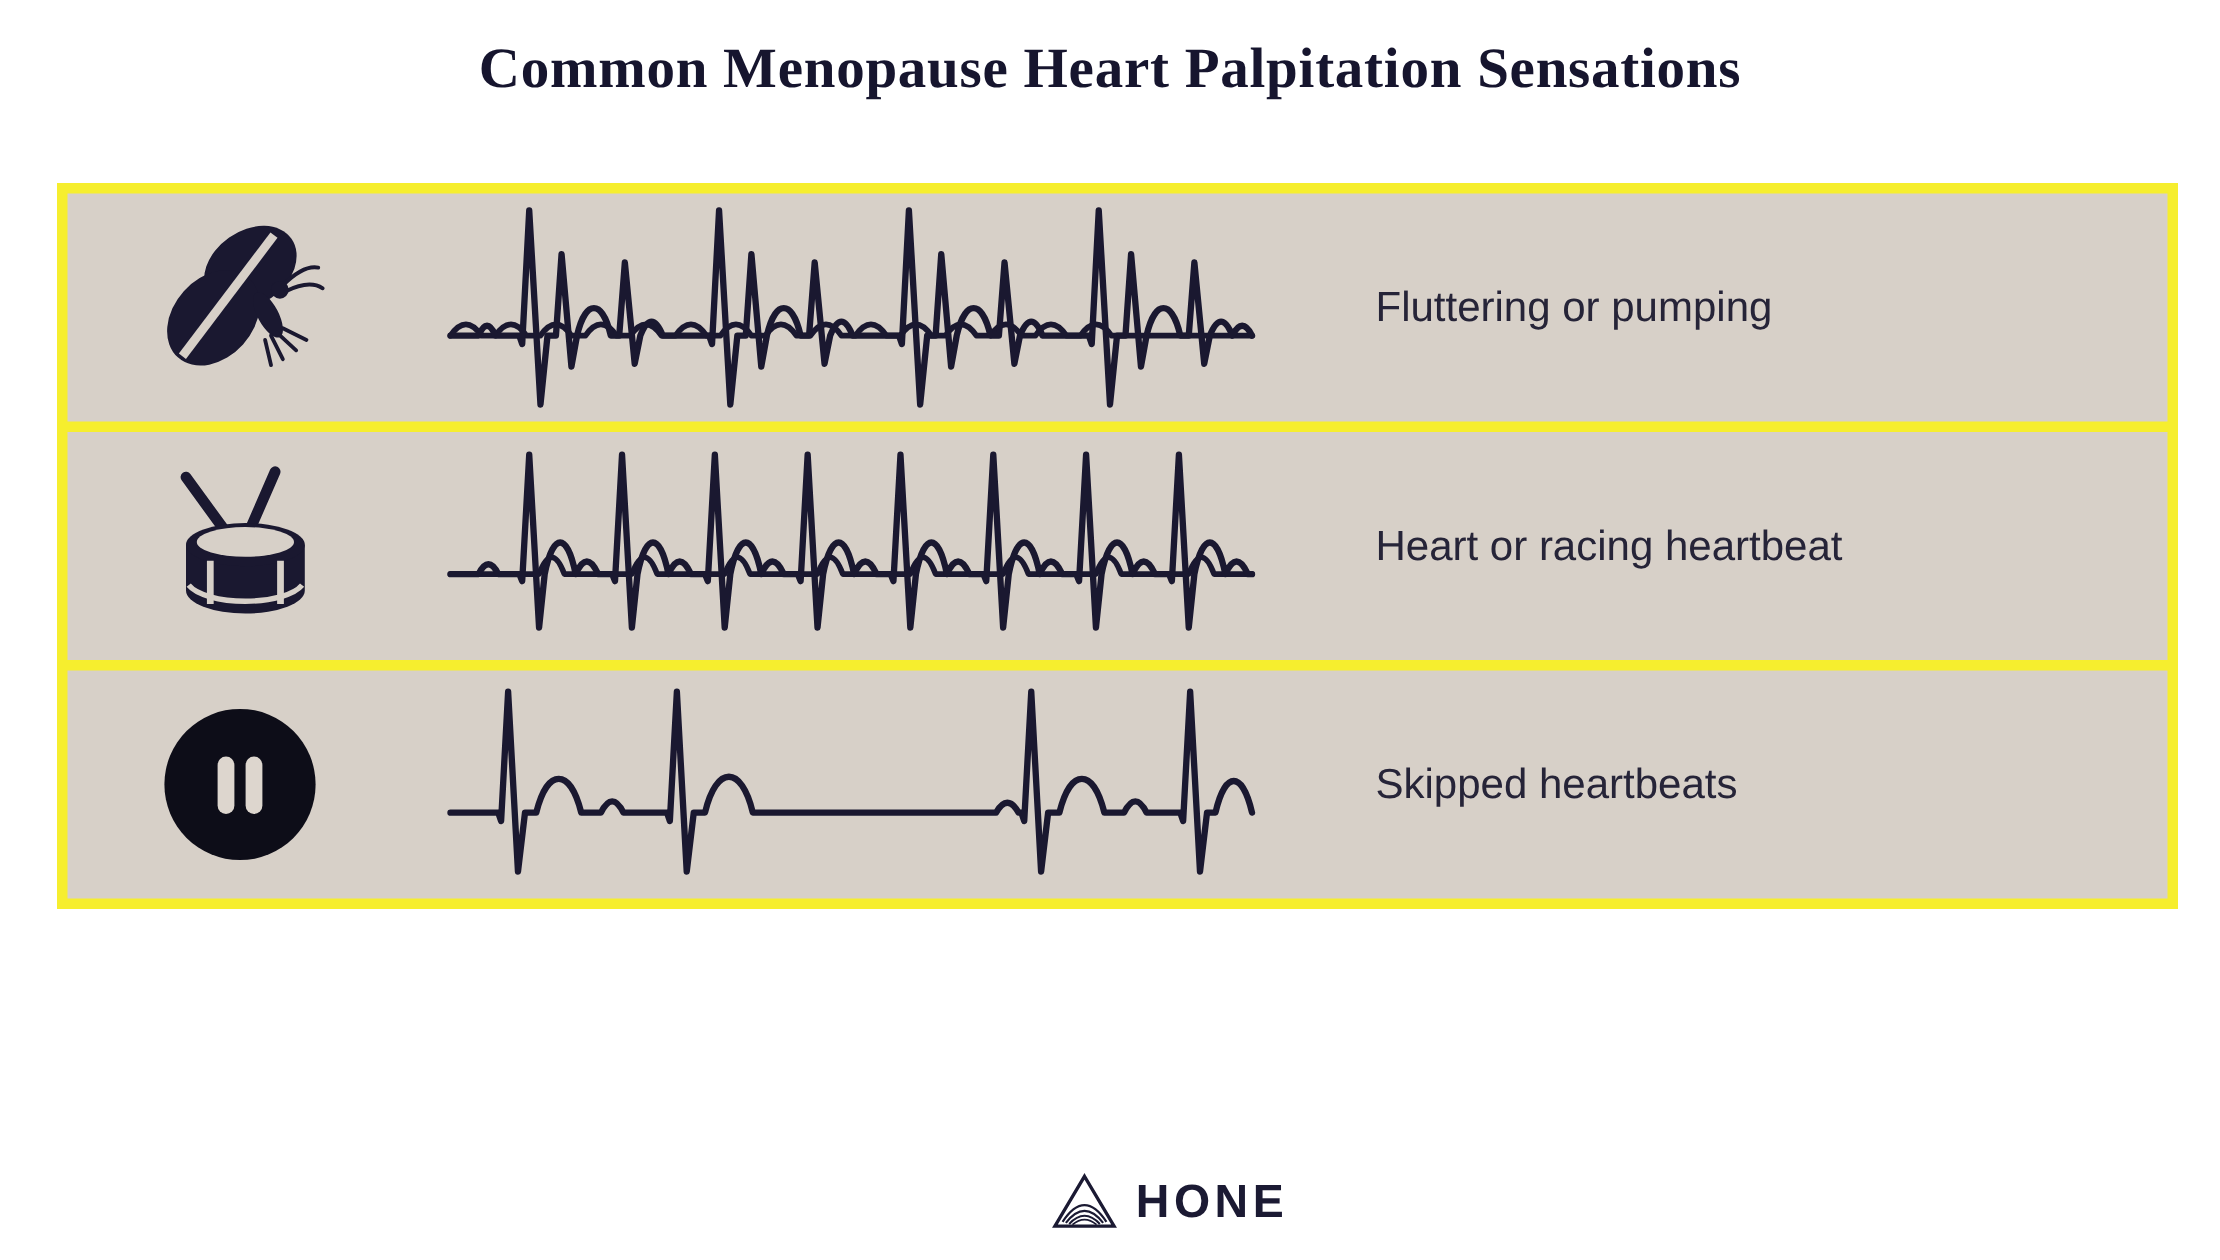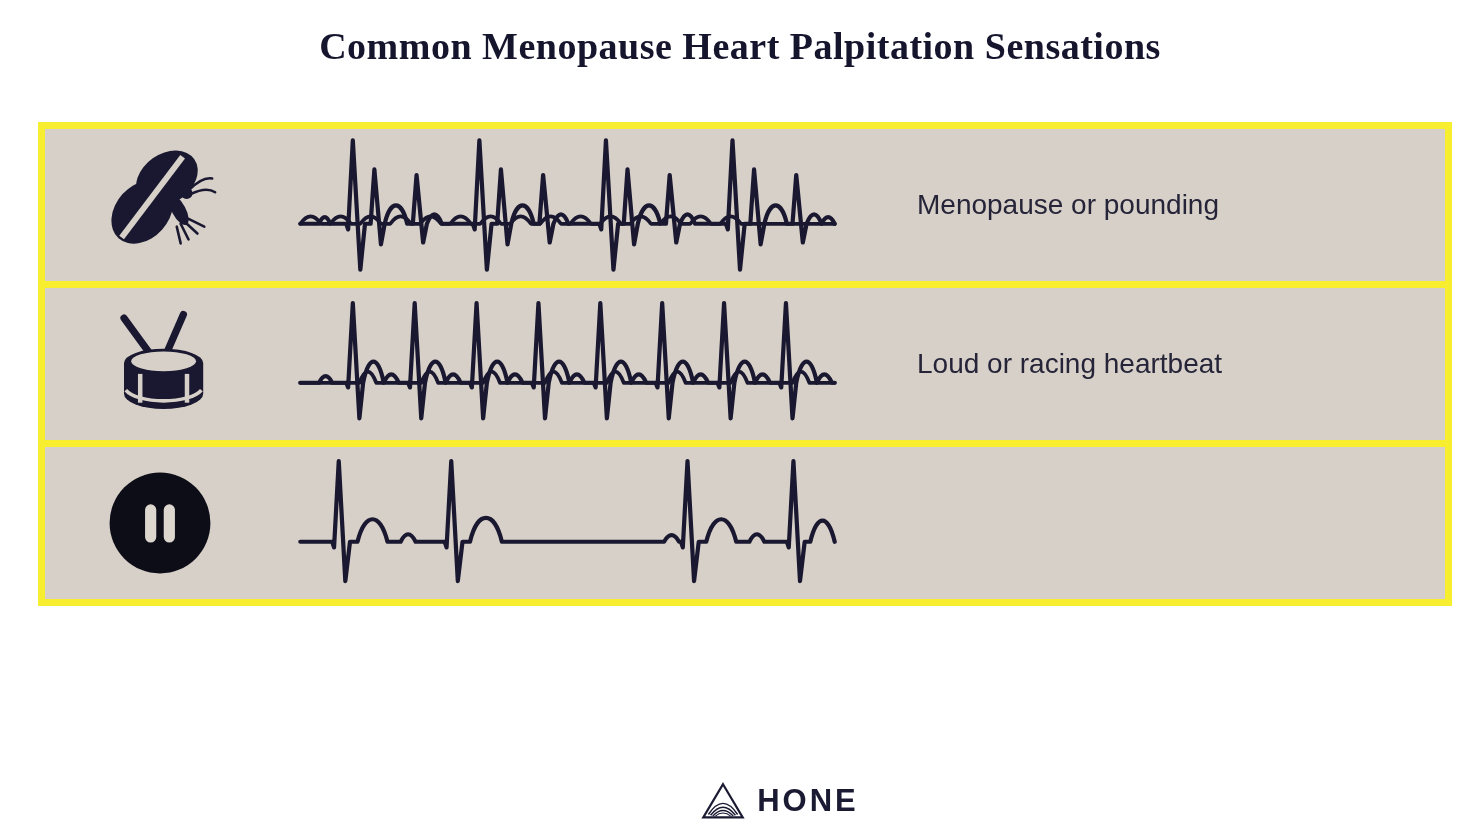"Menopause or pounding" div.label-box { text: Menopause or pounding -> Fluttering or pumping }
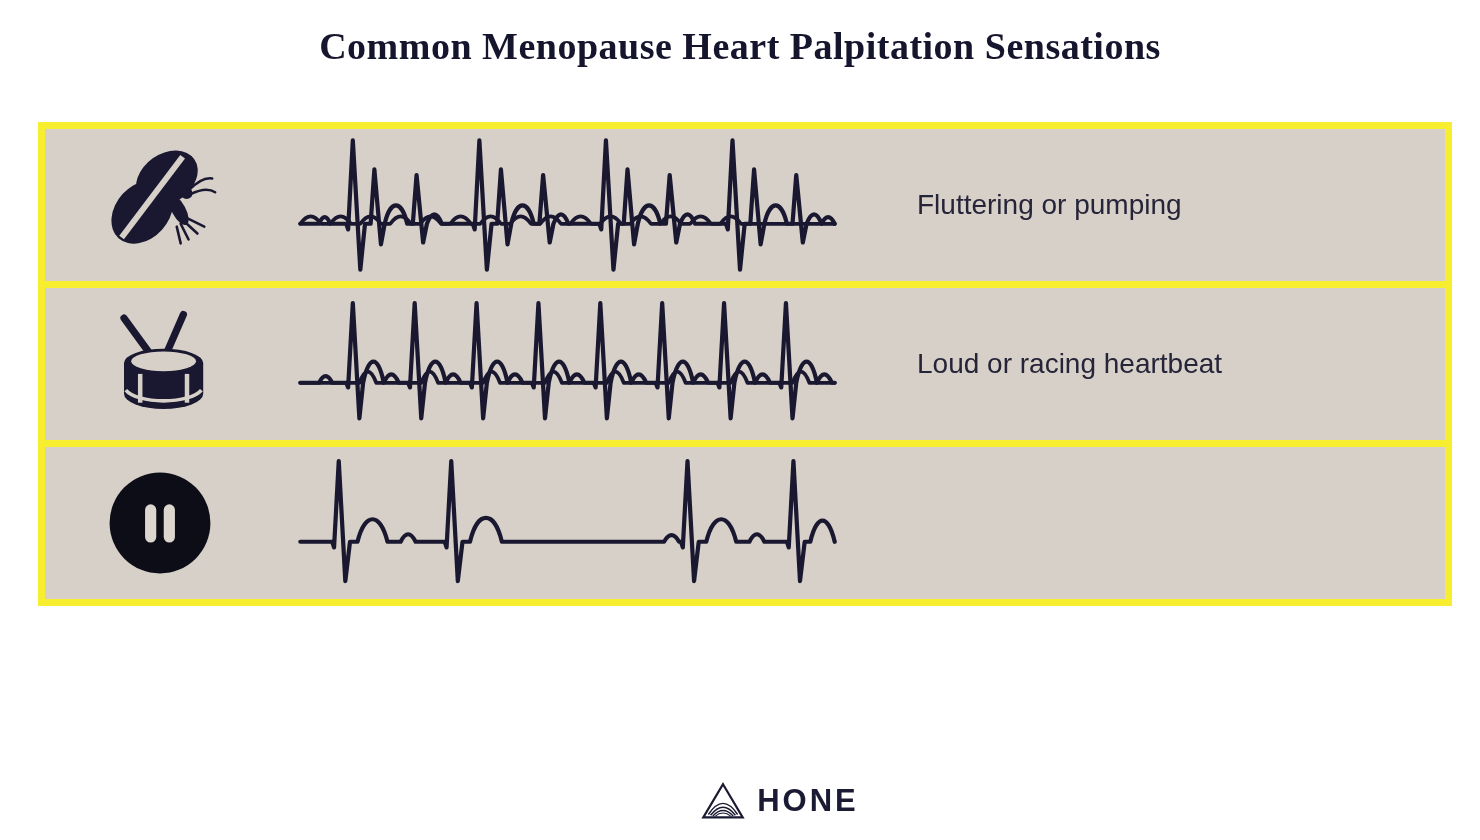"Loud or racing heartbeat" div.label-box { text: Loud -> Heart }
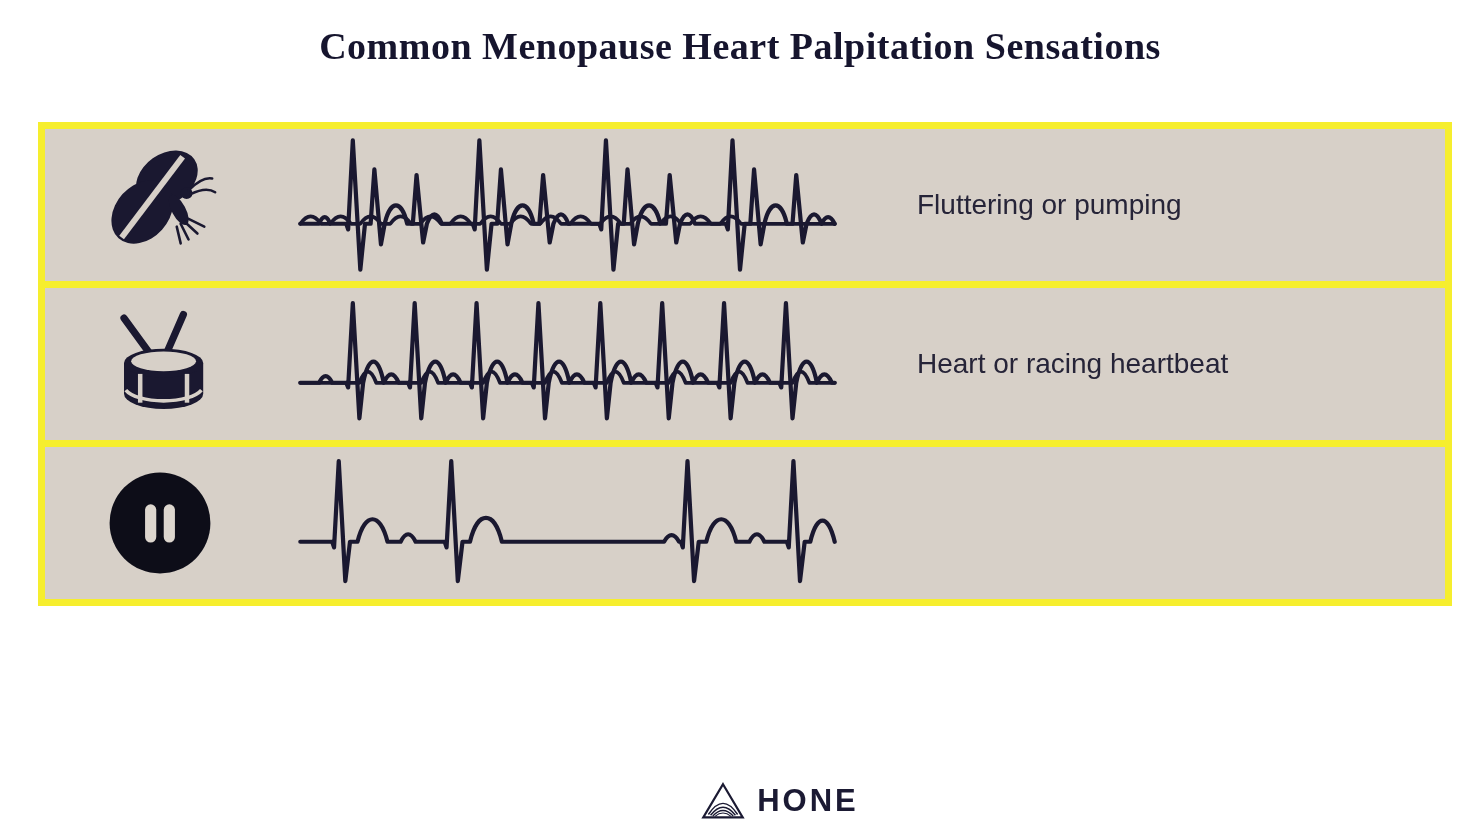"Skipped heartbeats" div.label-box { html: none -> <div>Skipped heartbeats</div> }
